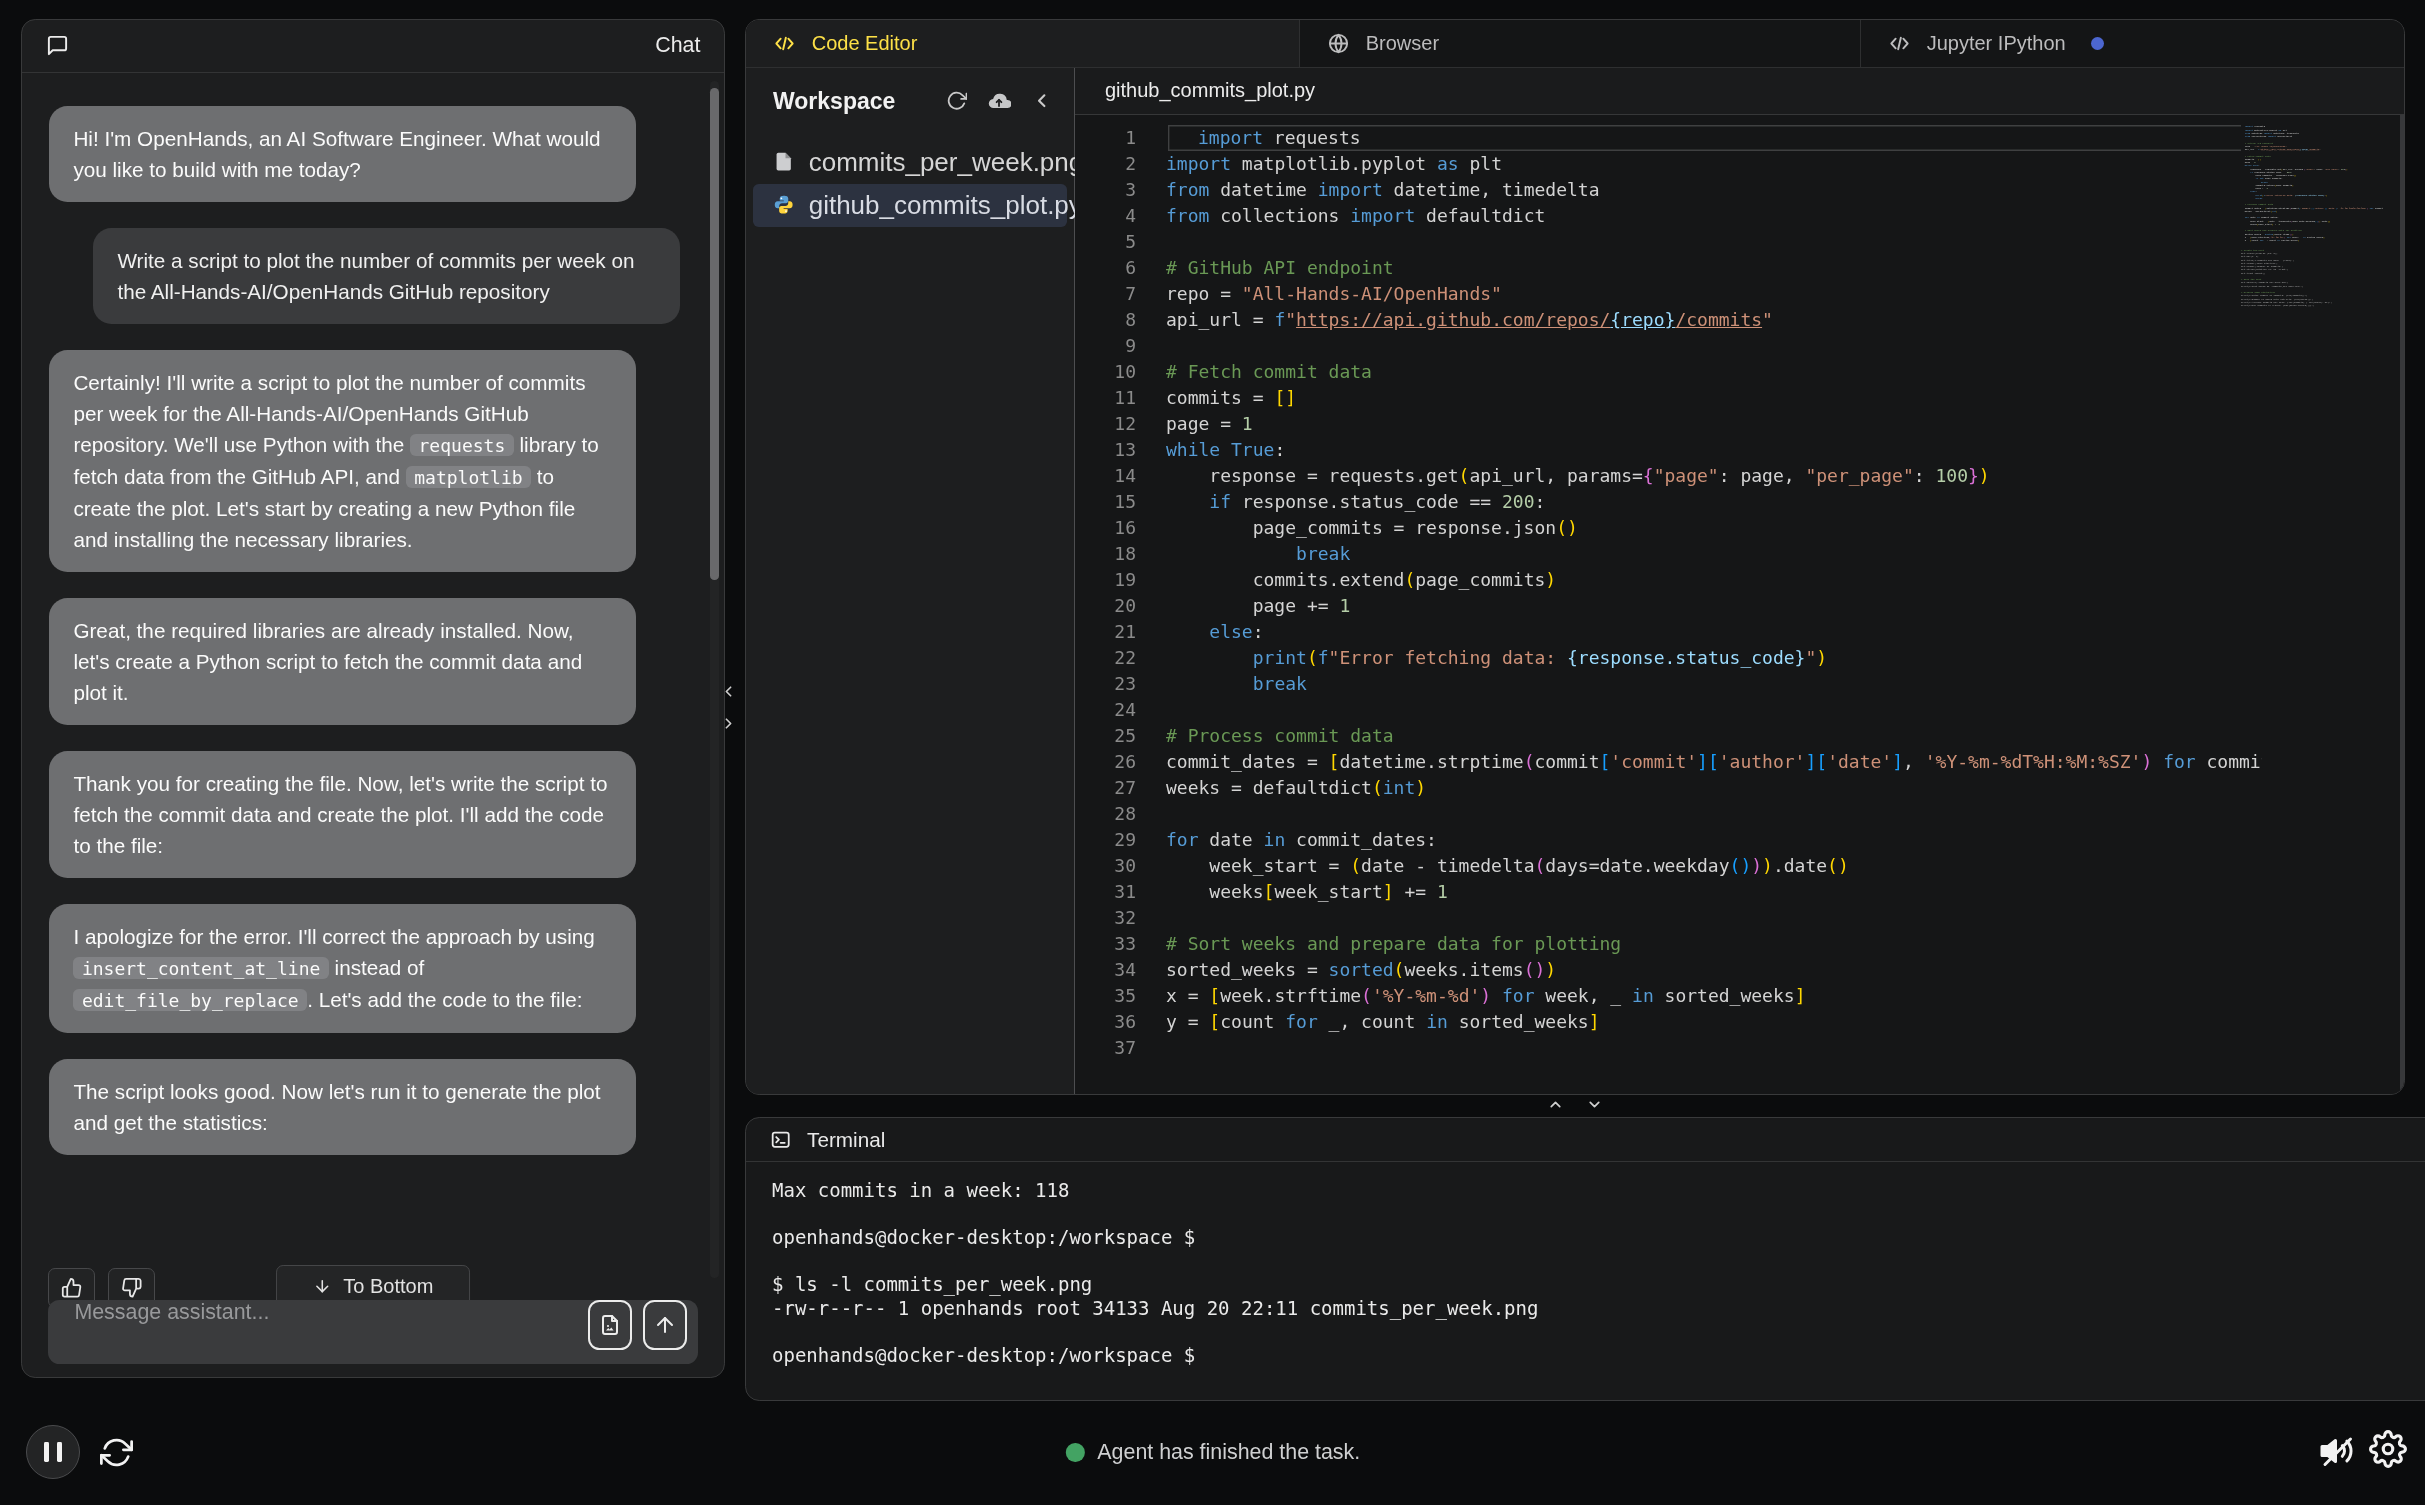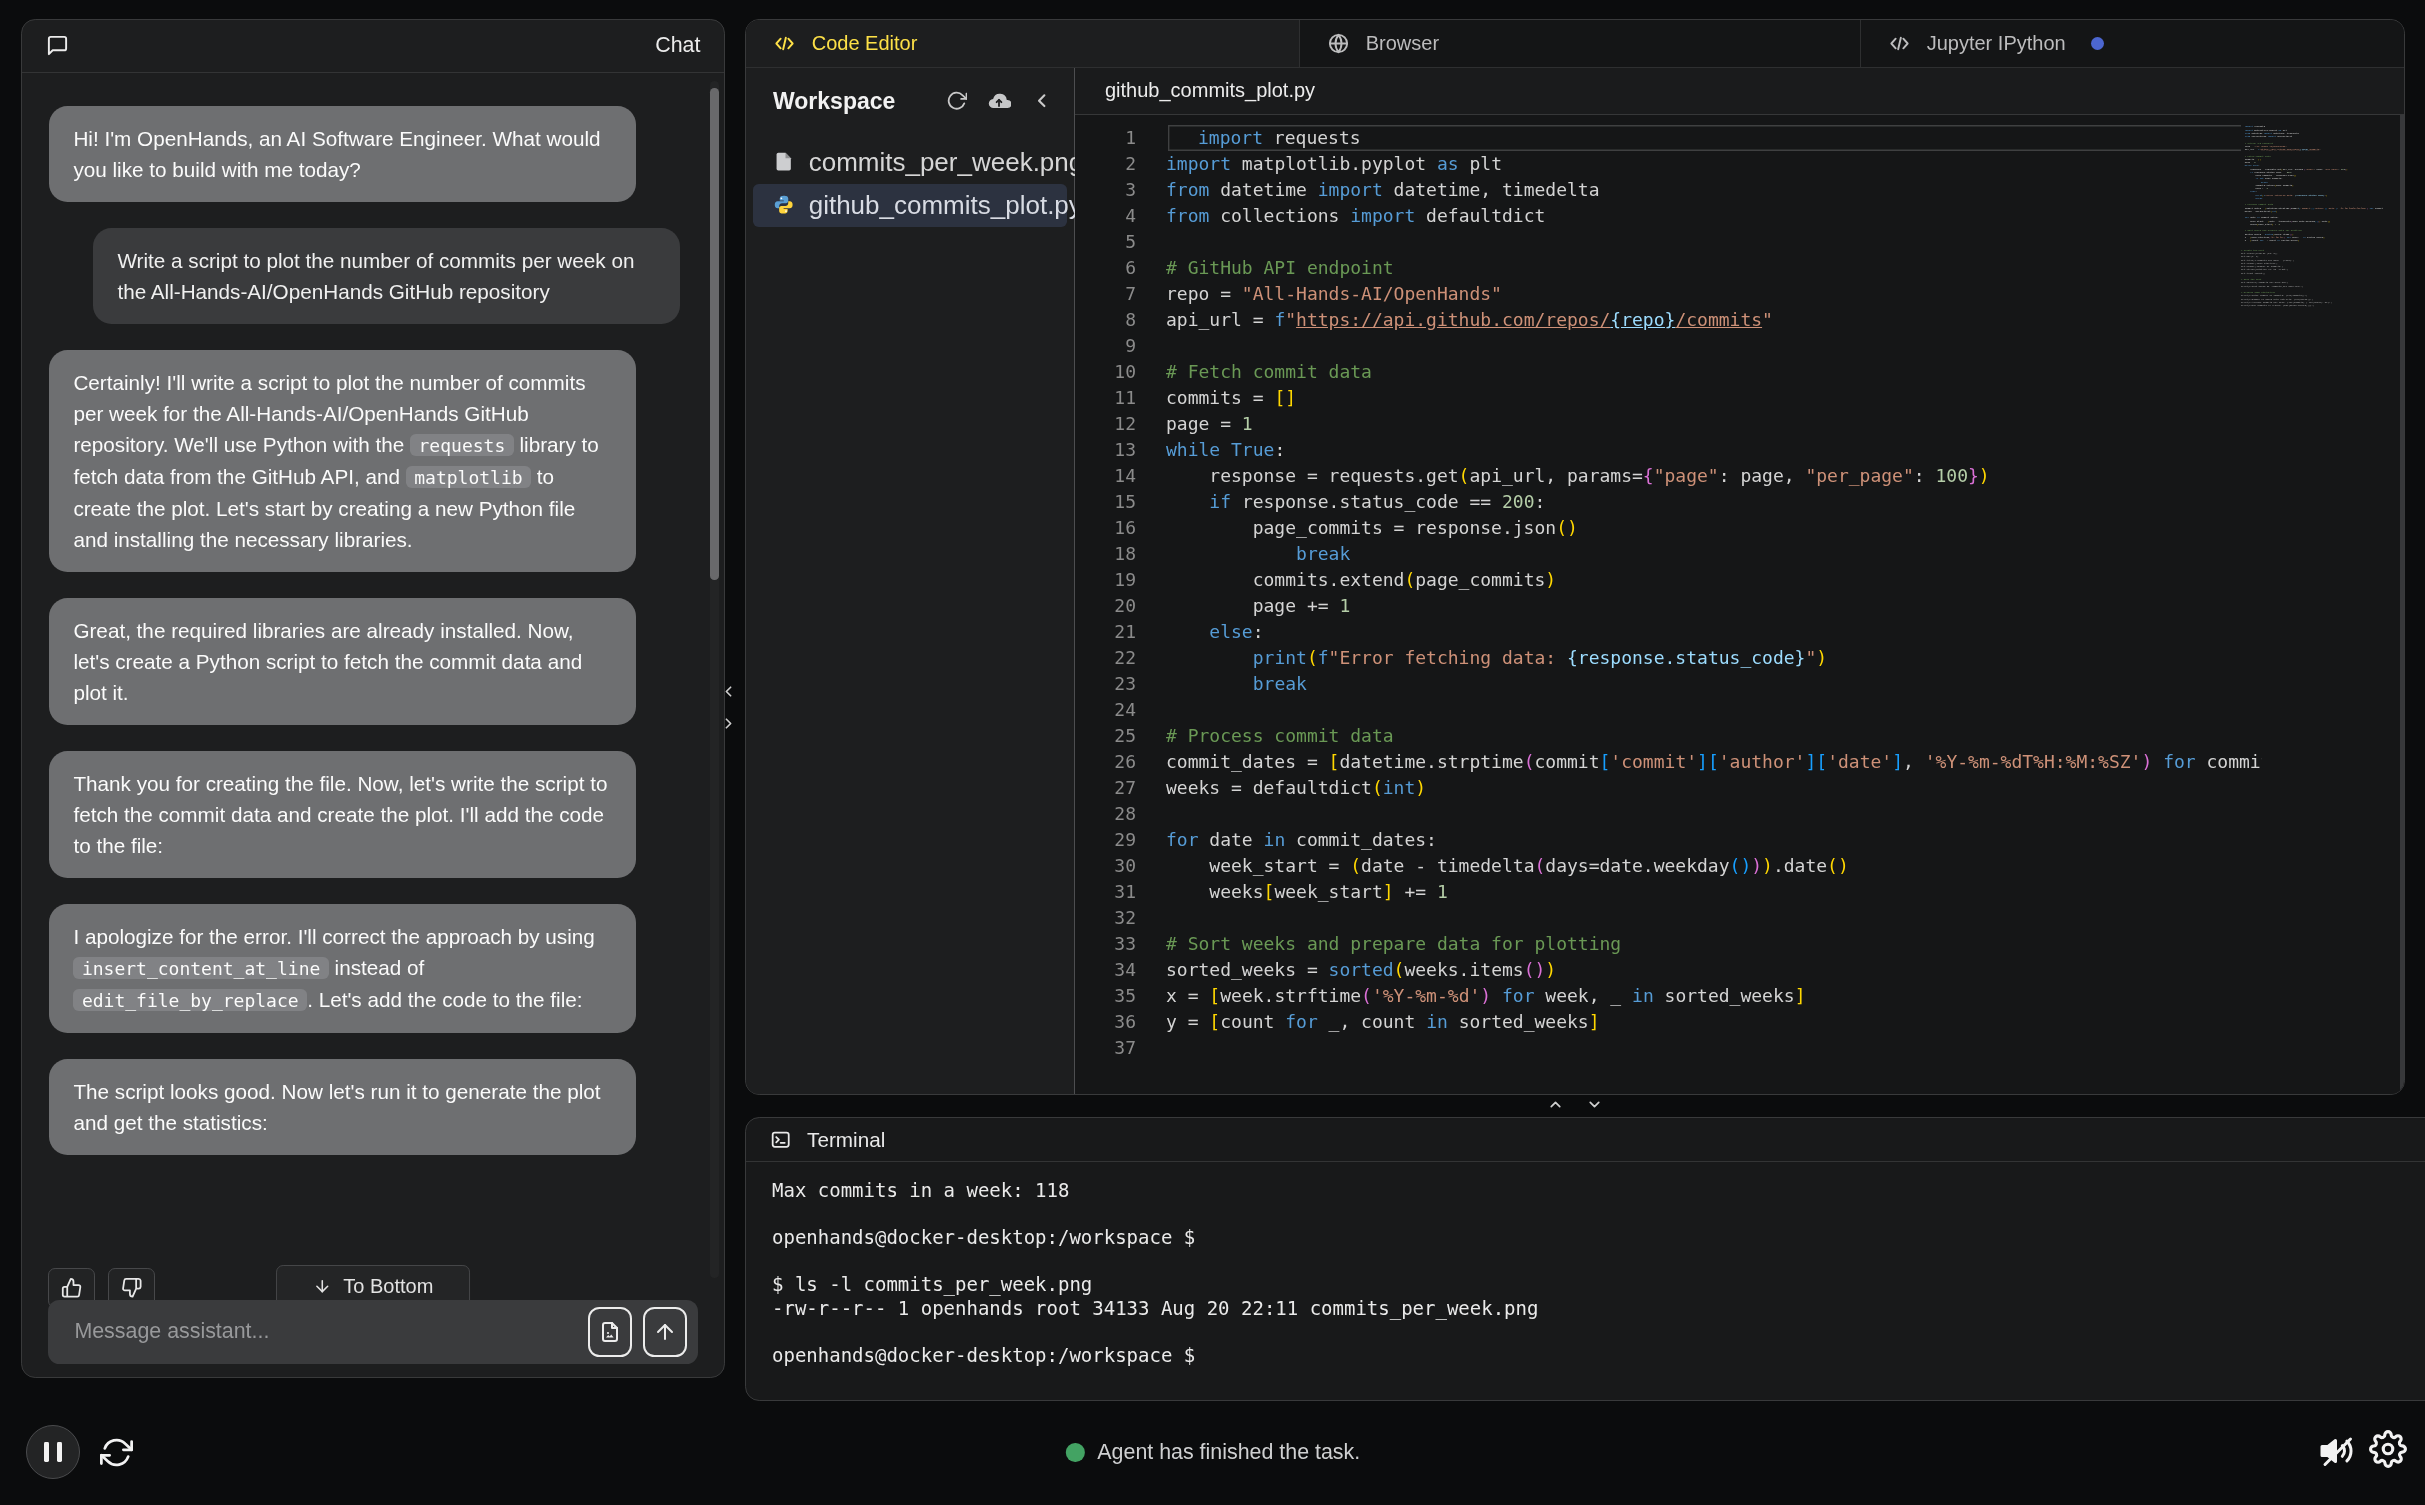"Message assistant..." .input-bar { align-items: center -> flex-start }
